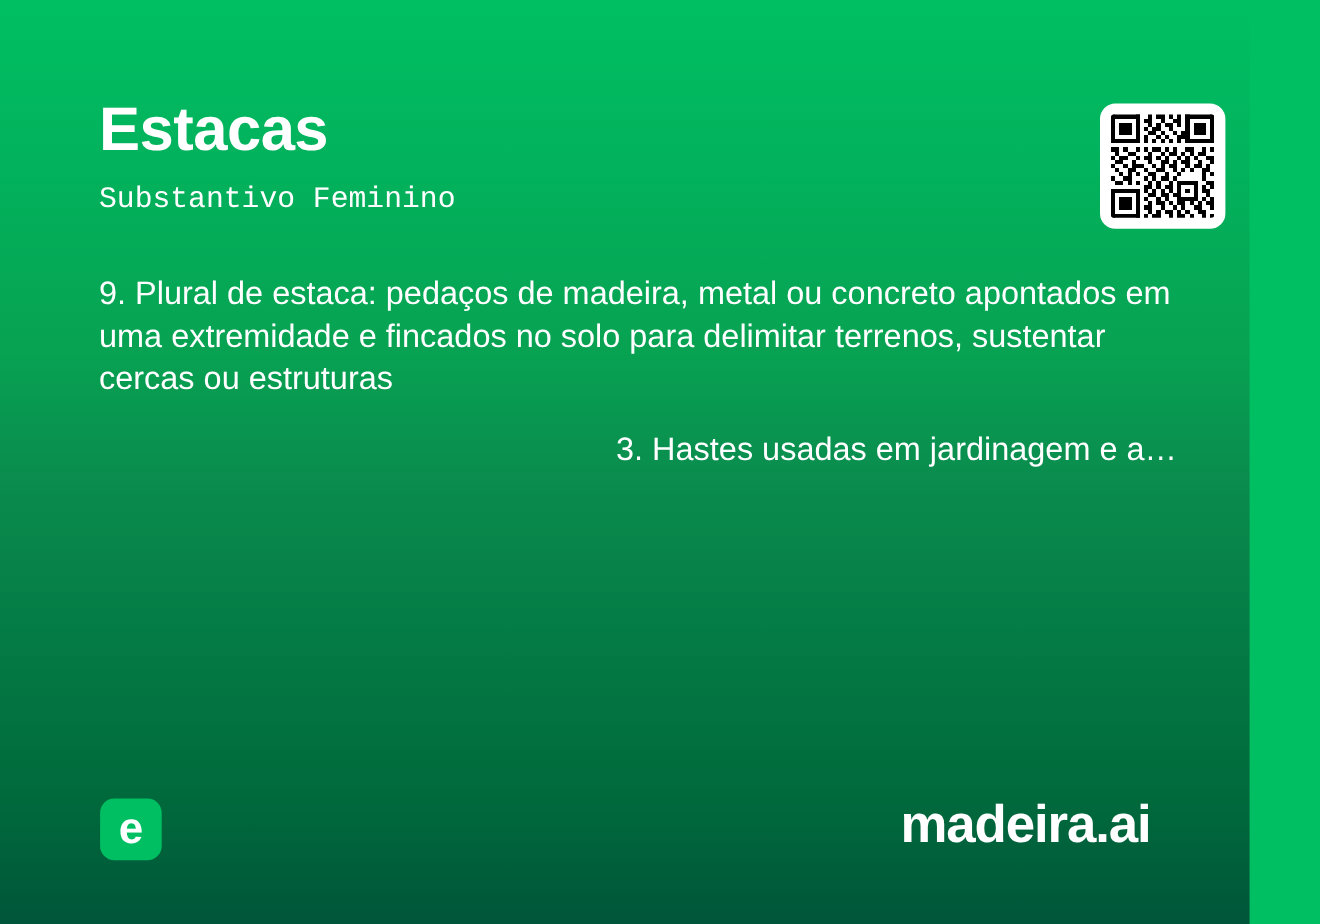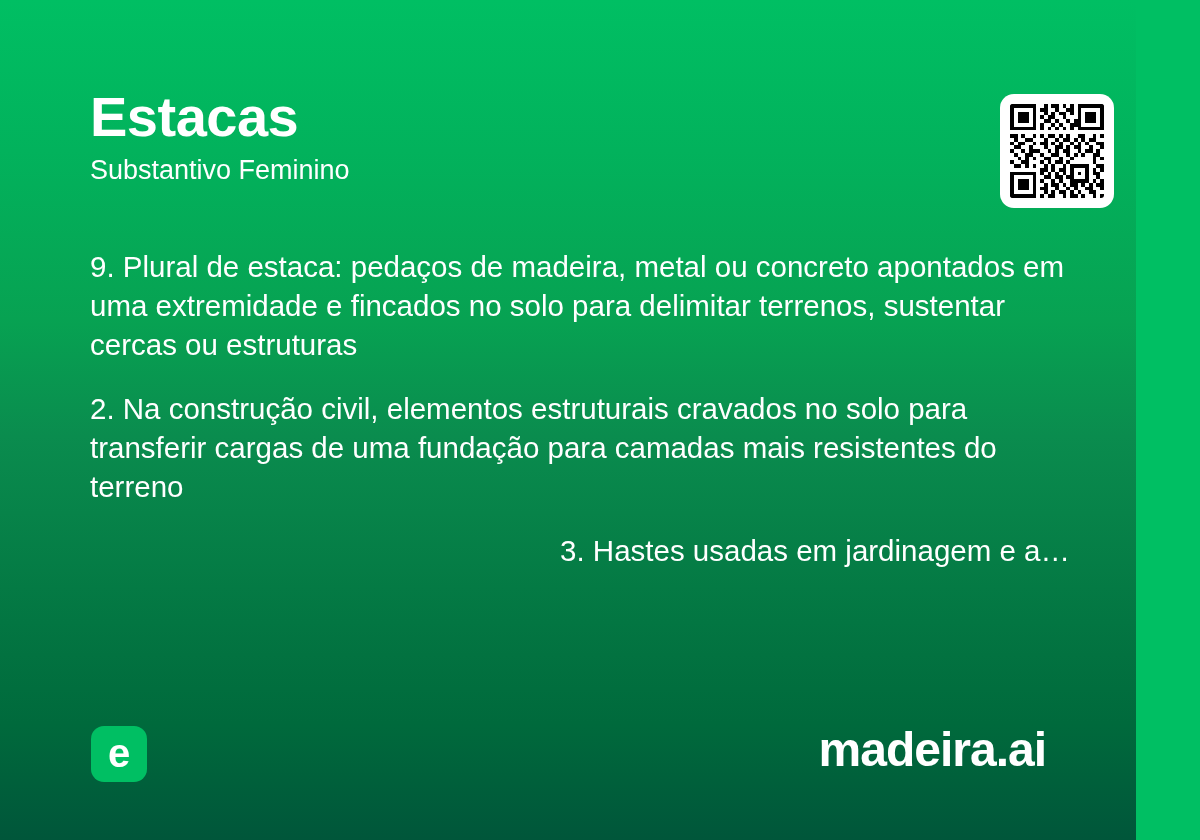"Substantivo Feminino" #word-class { font-family: none -> Liberation Mono, monospace; margin-top: 8px -> 20px }
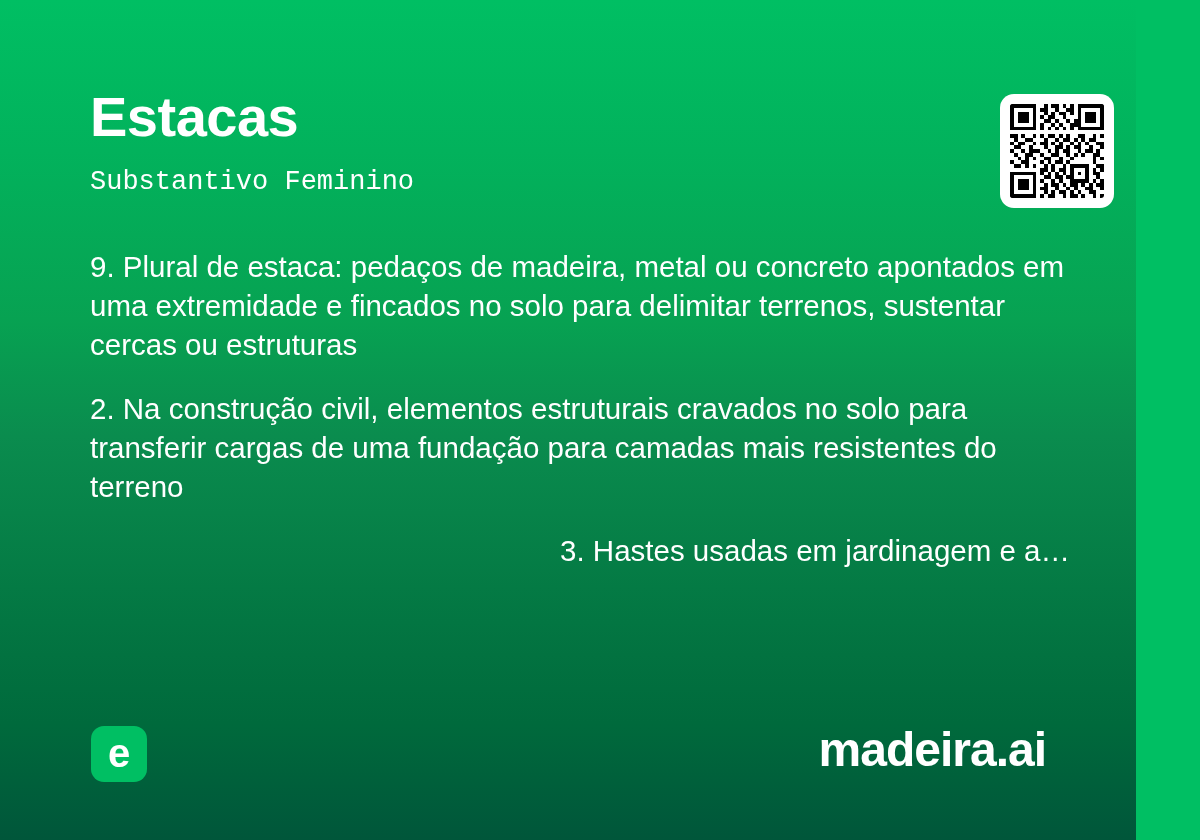"2. Na construção civil, elementos" div.definition { html: <div>2. Na construção civil, elementos estruturais cravados no solo para transferir cargas de uma fundação para camadas mais resistentes do terreno</div> -> none }
